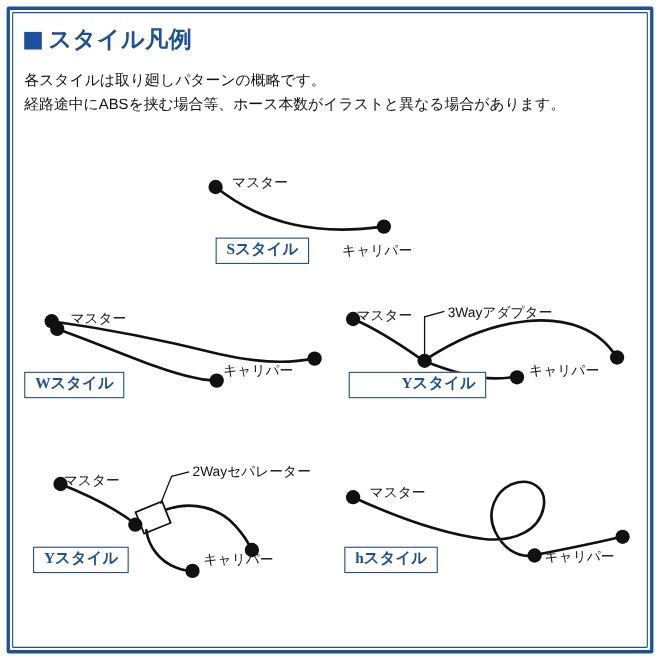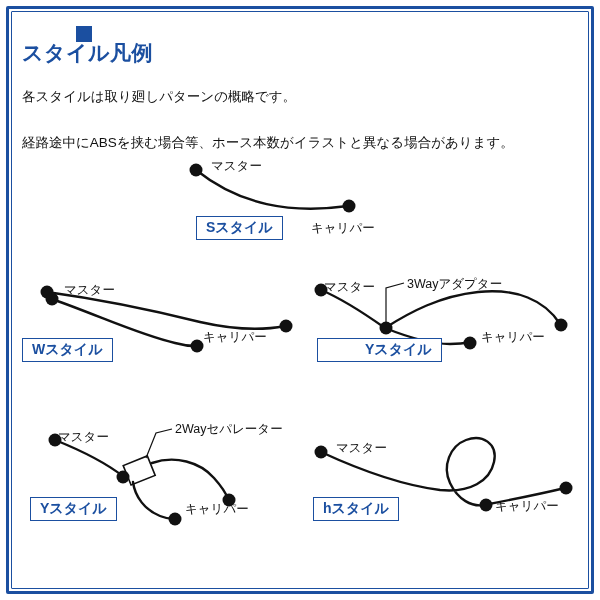"スタイル凡例" .title-row { flex-direction: column -> none }
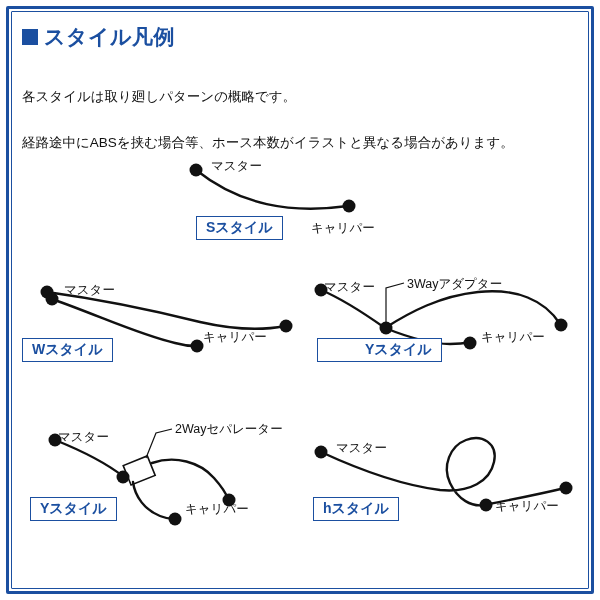"各スタイルは取り廻しパターンの概略です。" .desc div { margin-top: 24px -> none }
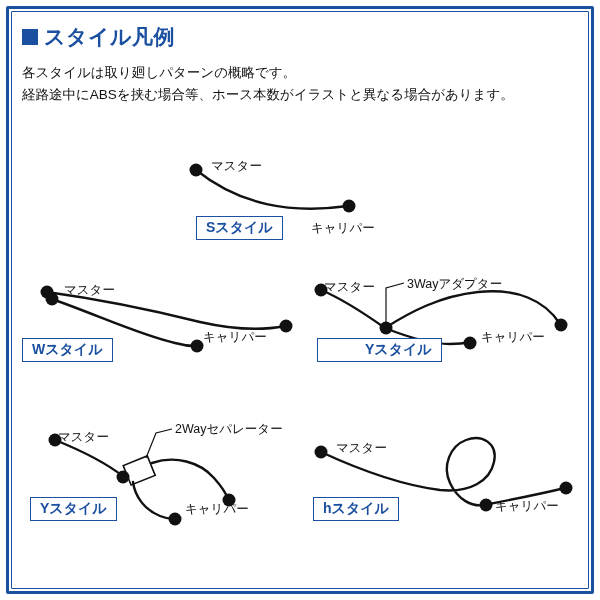"Sスタイル" .style-box { font-family: none -> Liberation Serif, serif }
